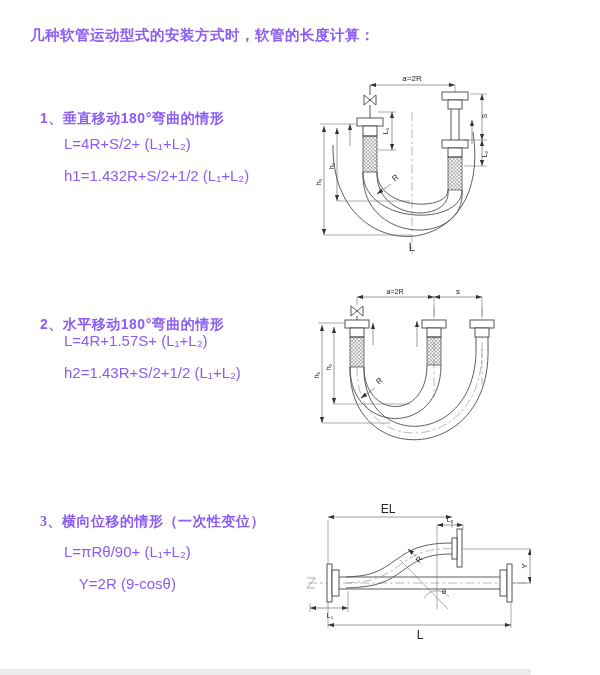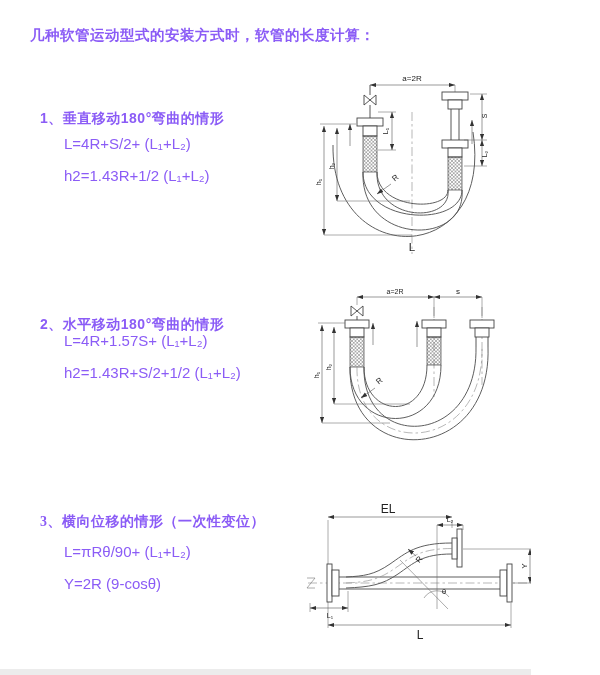"h1=1.432R+S/2+1/2 (L₁+L₂)" div.formula { html: none -> <div>h1=1.432R+S/2+1/2 (L₁+L₂)</div> }
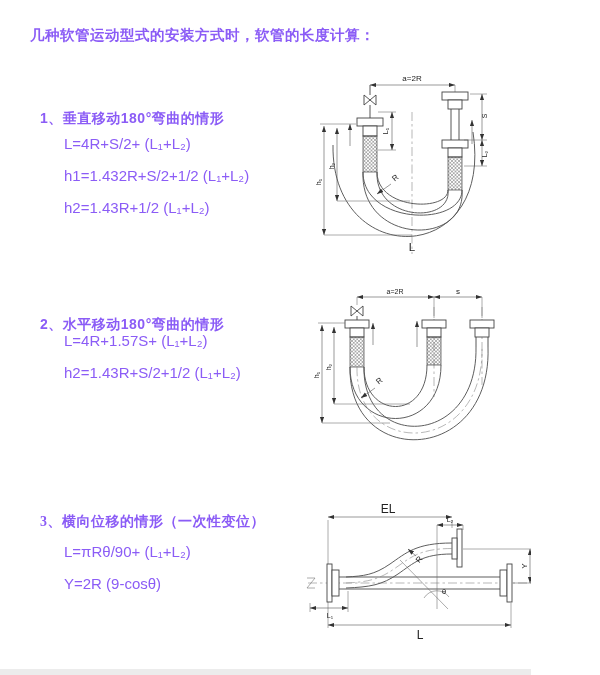"h2=1.43R+1/2 (L₁+L₂)" div.formula { html: <div>h2=1.43R+1/2 (L₁+L₂)</div> -> none }
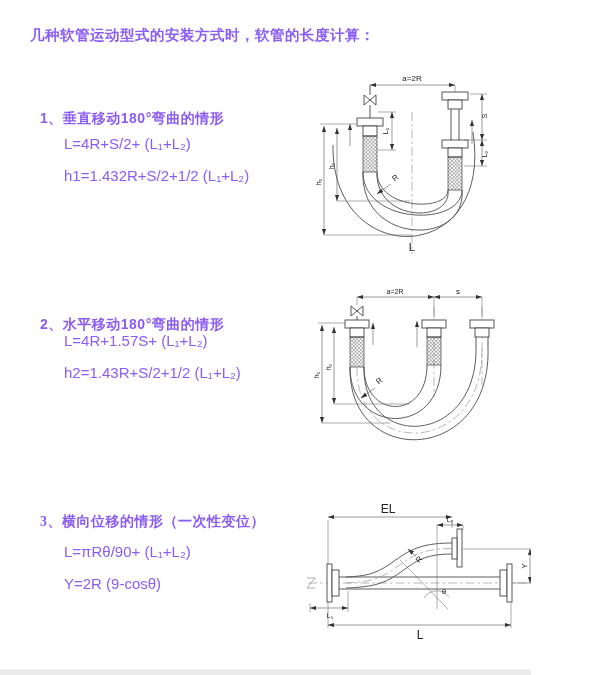"L=πRθ/90+ (L₁+L₂)" div.formulas { text-align: none -> center }
